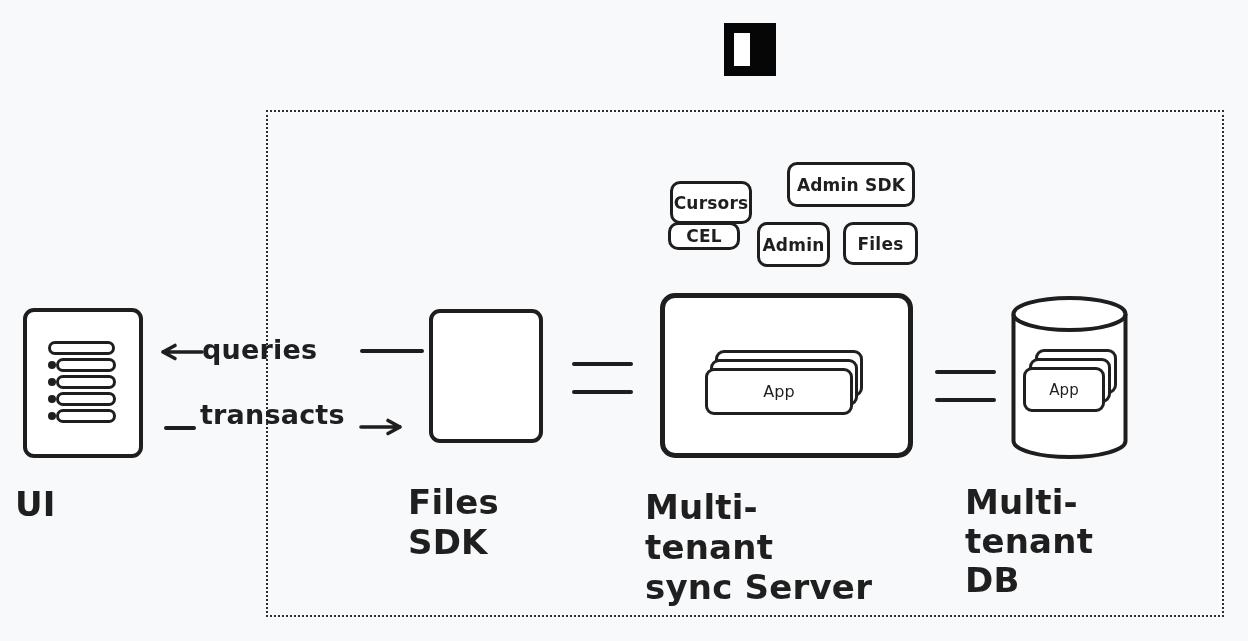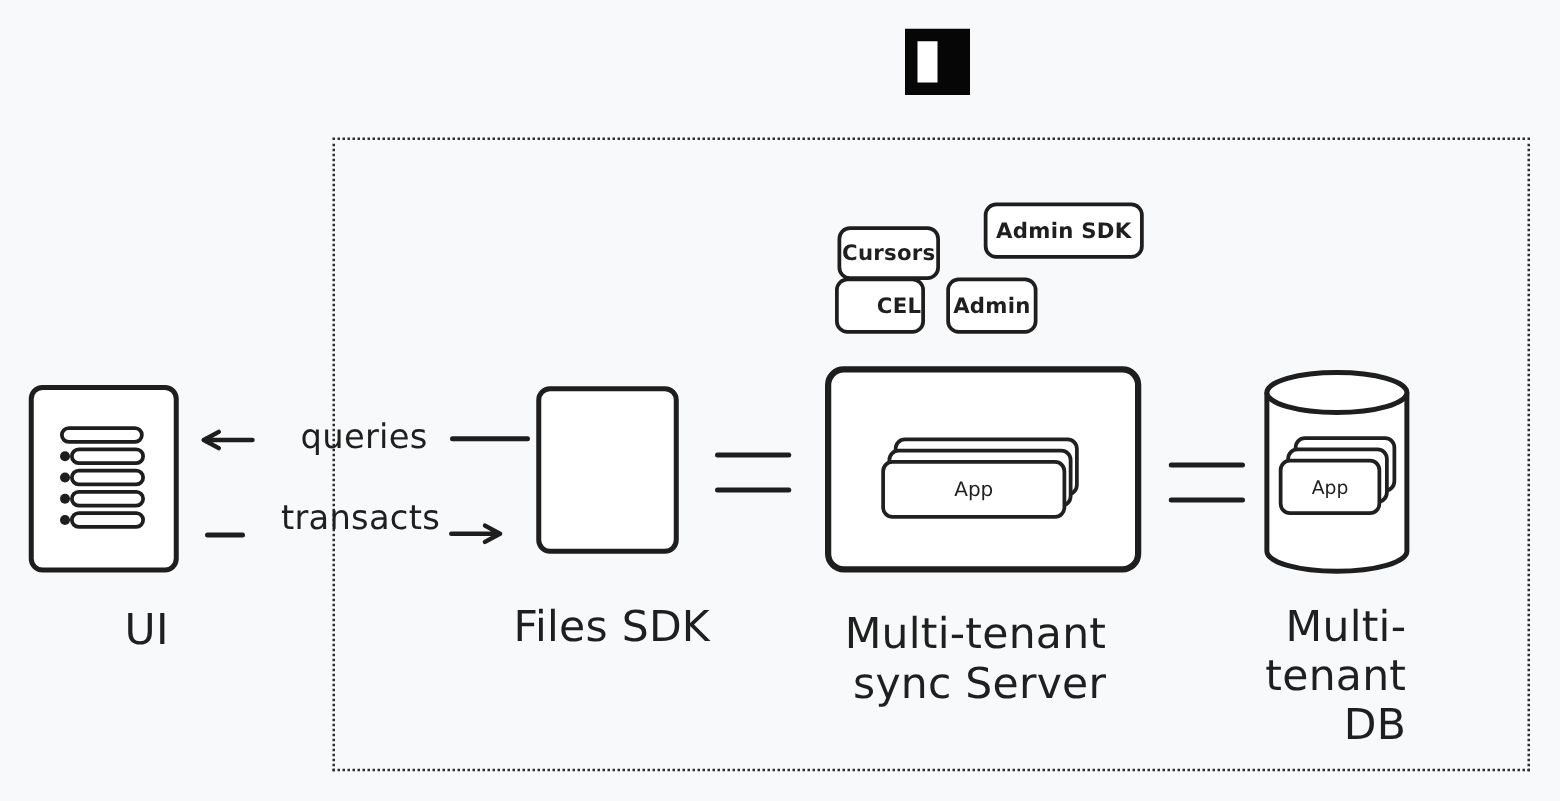"CEL" .badge-cel { height: 45px -> 28px; justify-content: flex-end -> none }
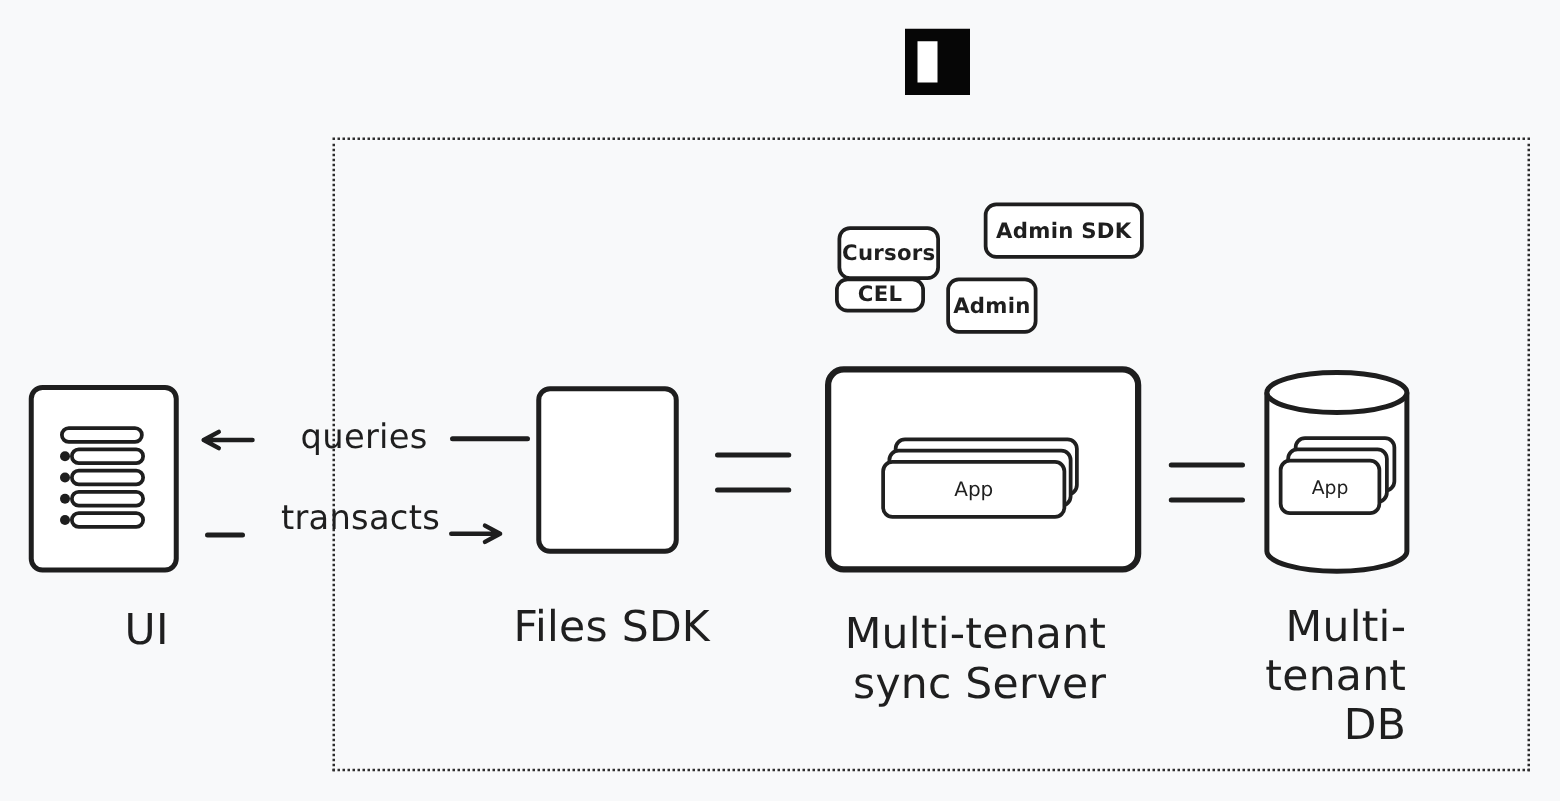"Files" div.badge { html: none -> <div> <span>Files</span> </div> }
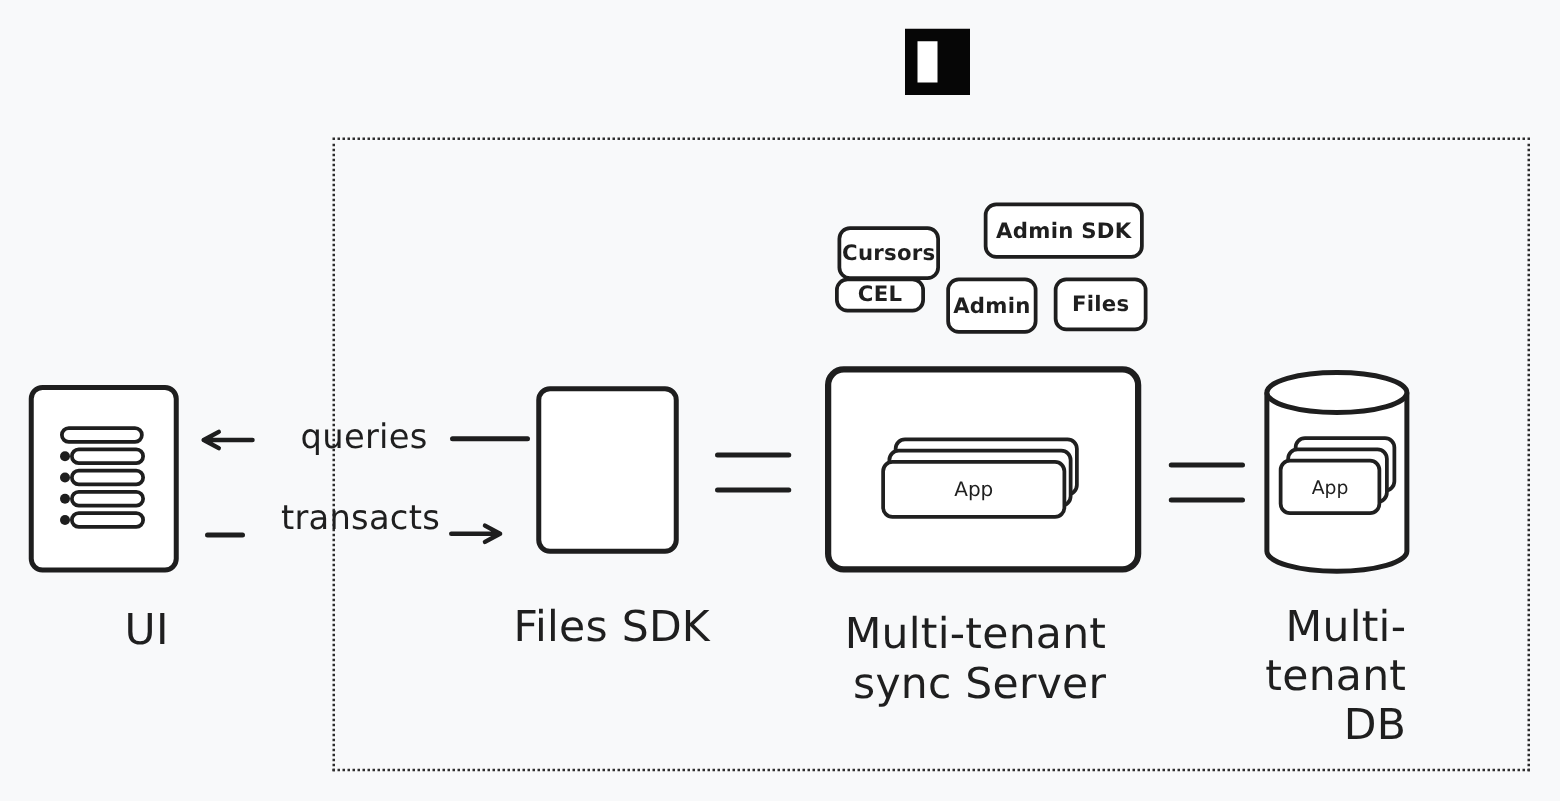"queries" .lbl { font-weight: 400 -> 700; text-align: right -> left }
